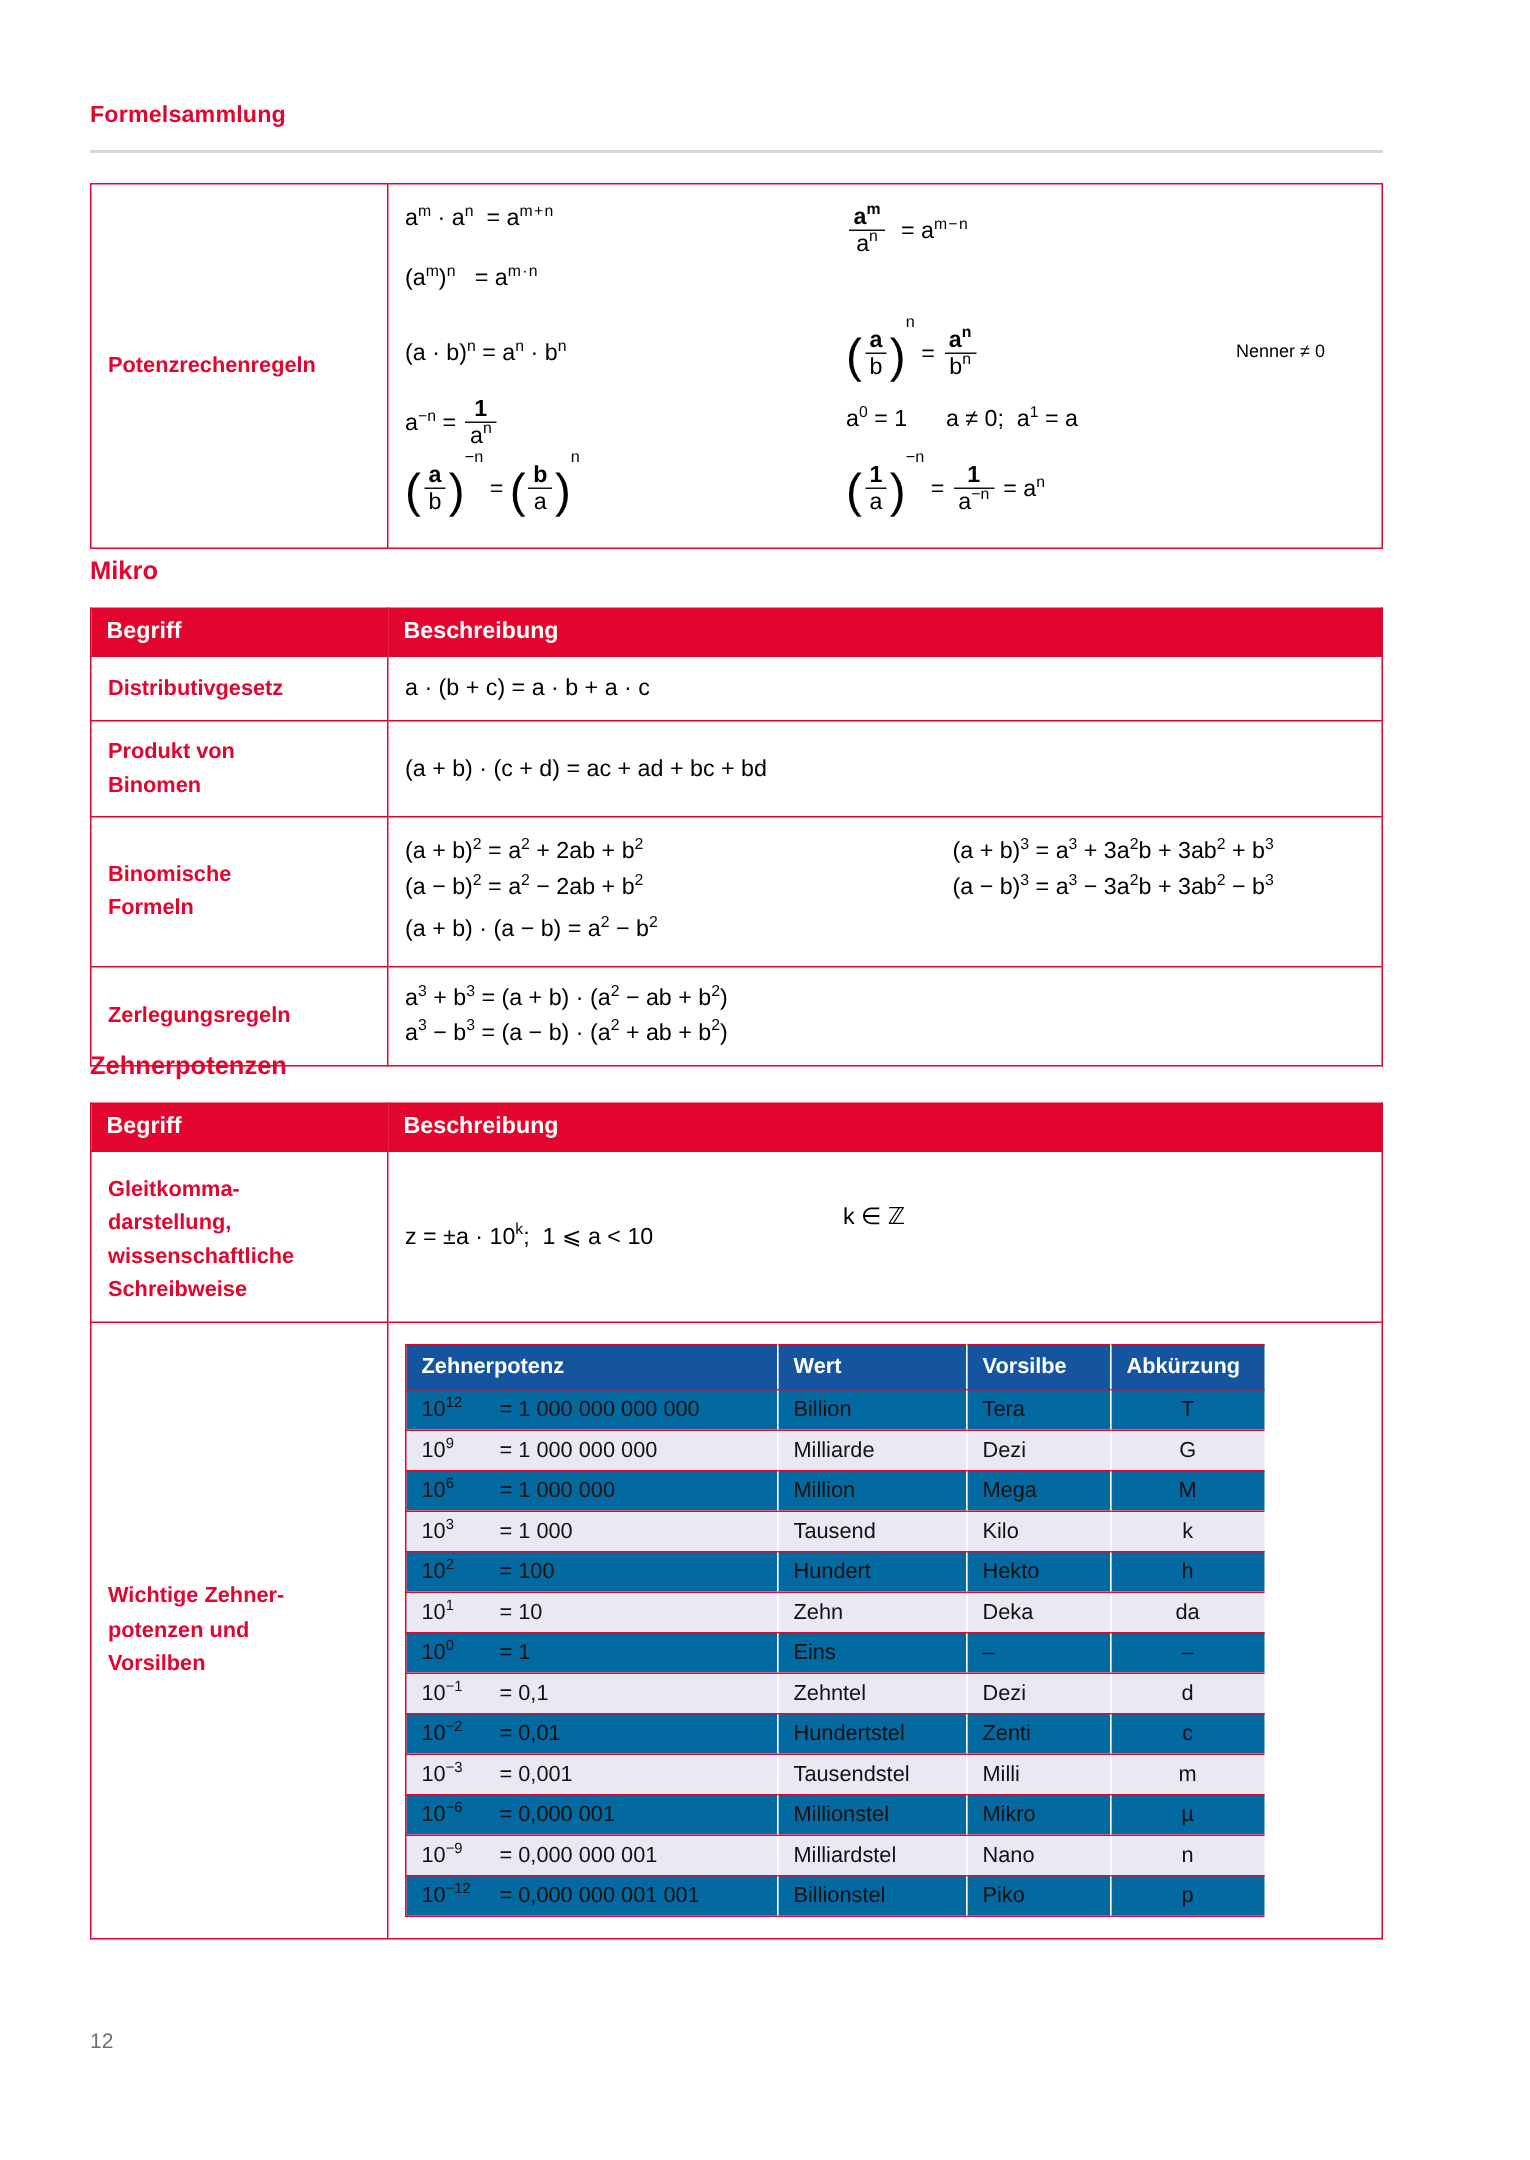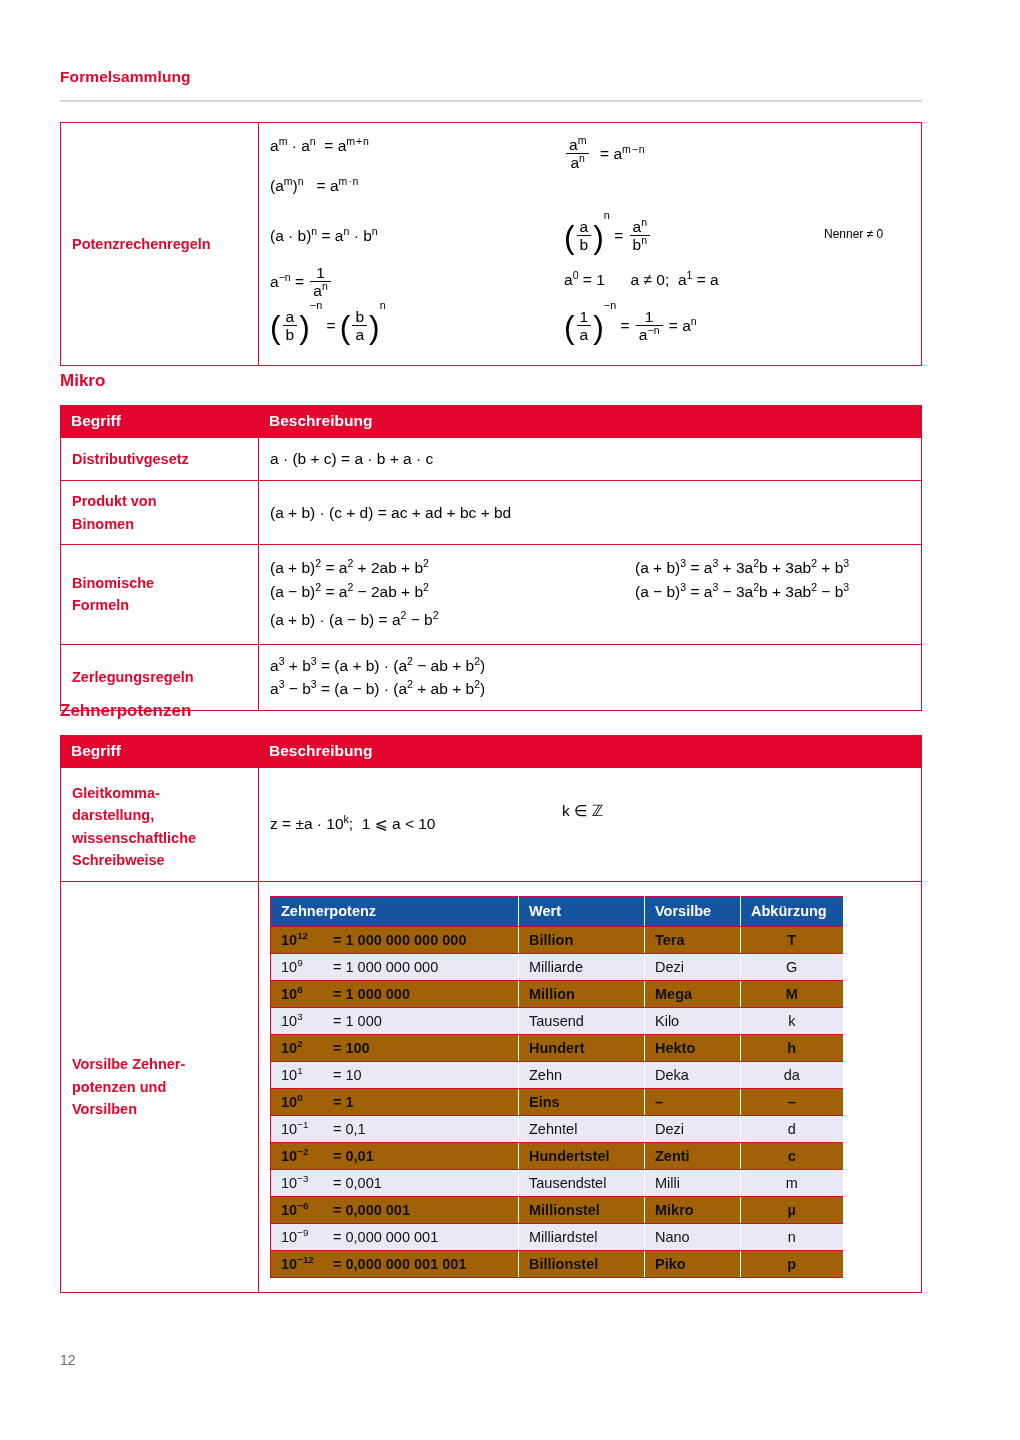"am" .frac > .num { font-weight: none -> bold }
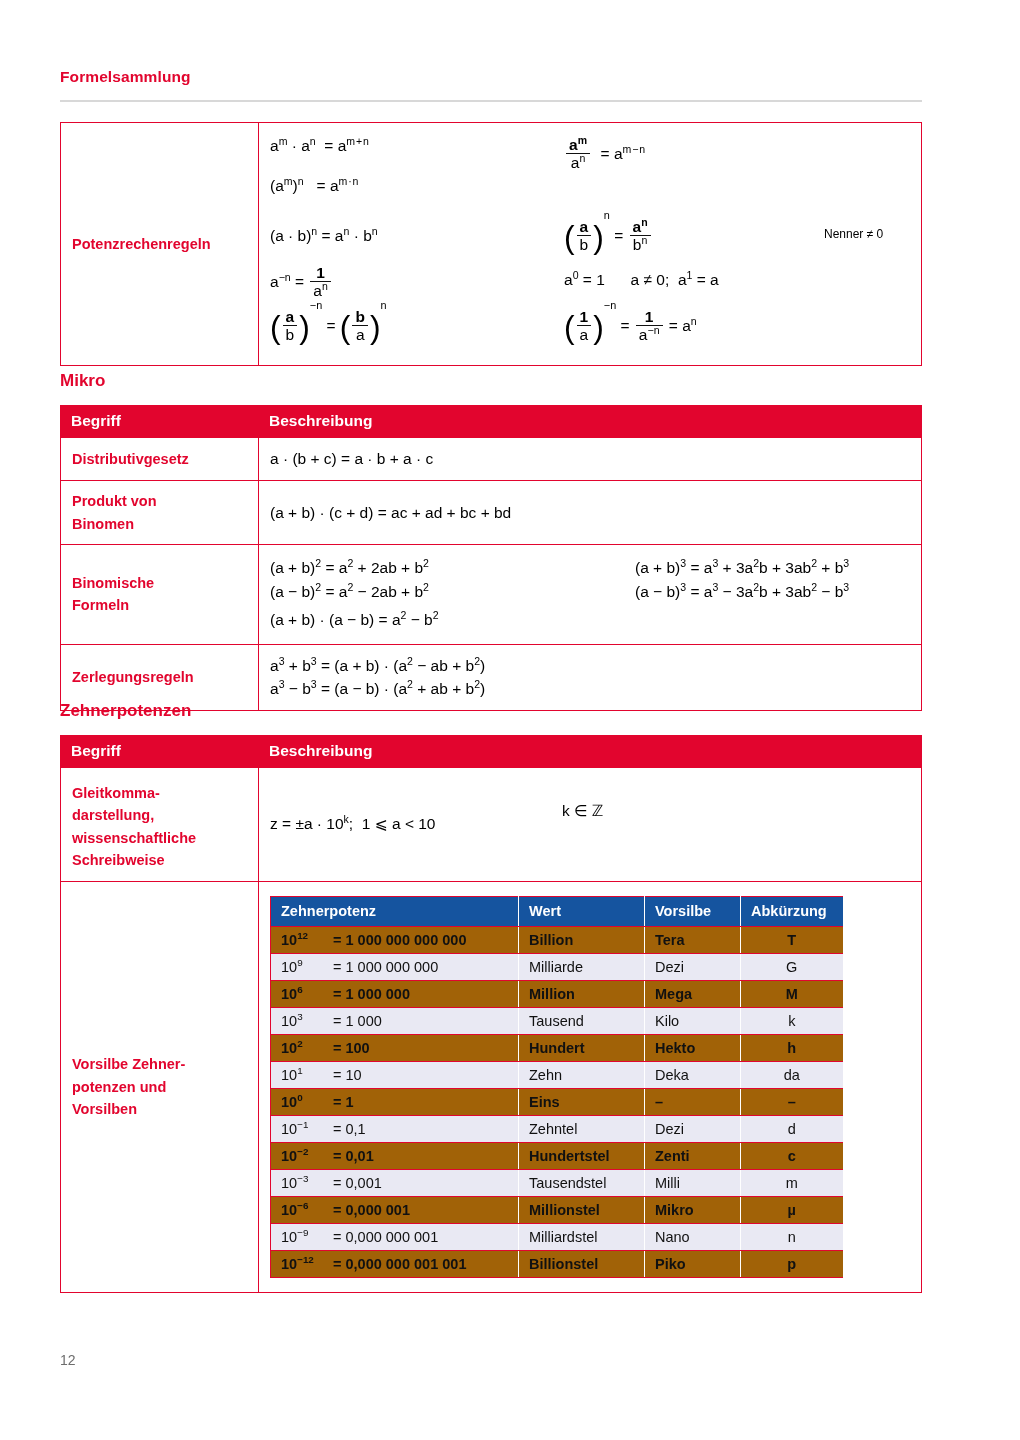"1012 = 1 000 000" .btable tr.plain td { background: #a16207 -> #0369a1; font-weight: bold -> none }
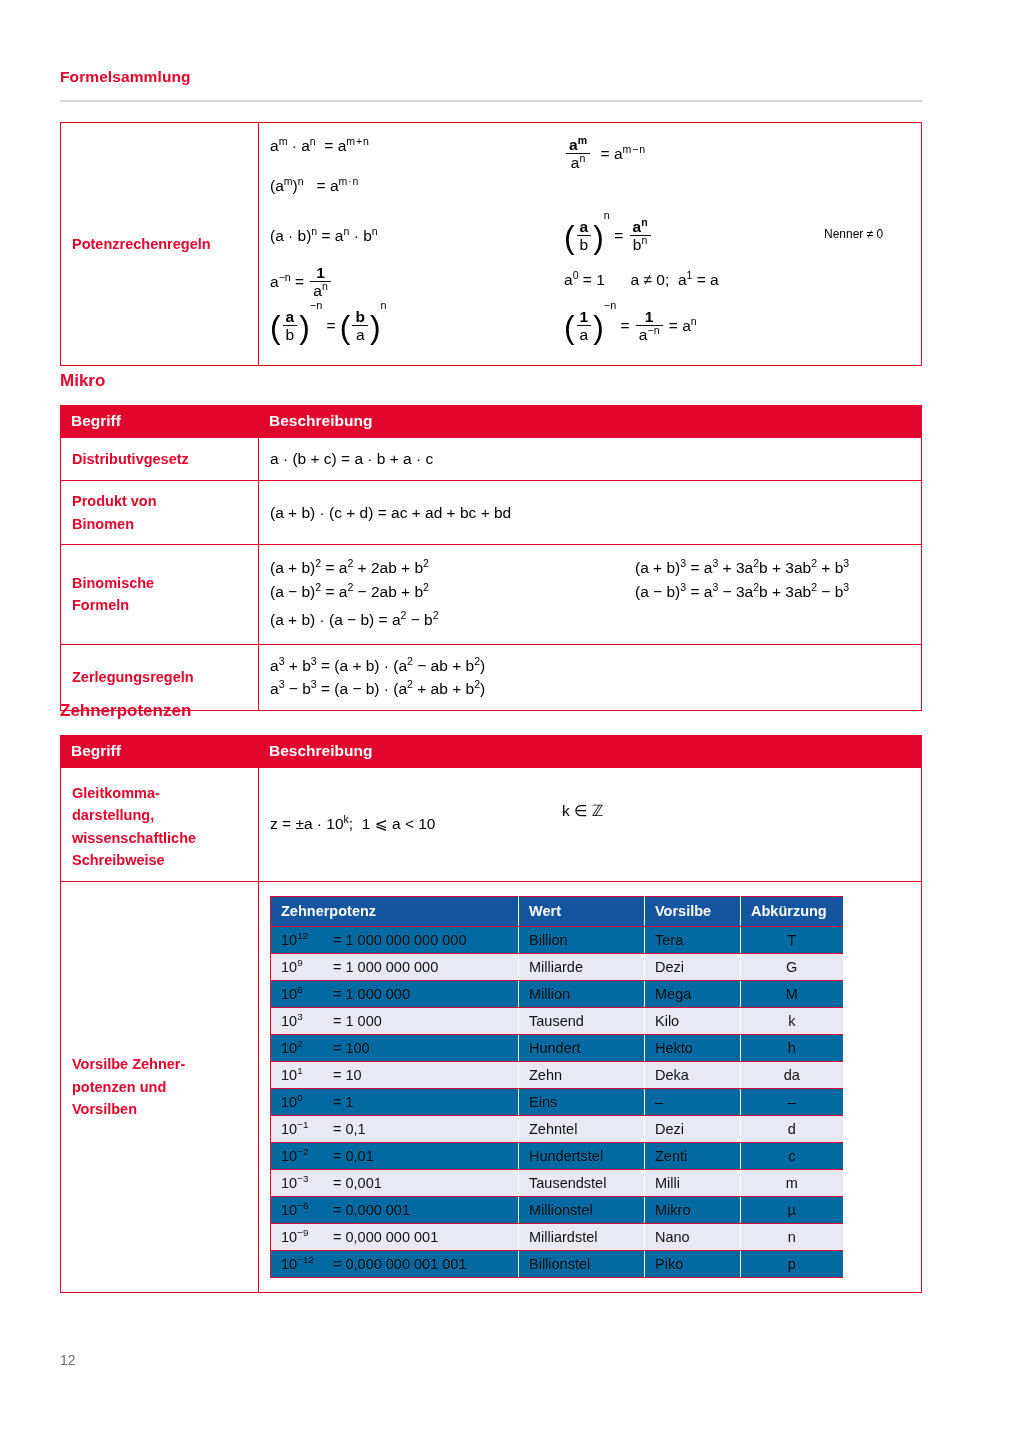"Vorsilbe Zehner-" span { text: Vorsilbe -> Wichtige }
